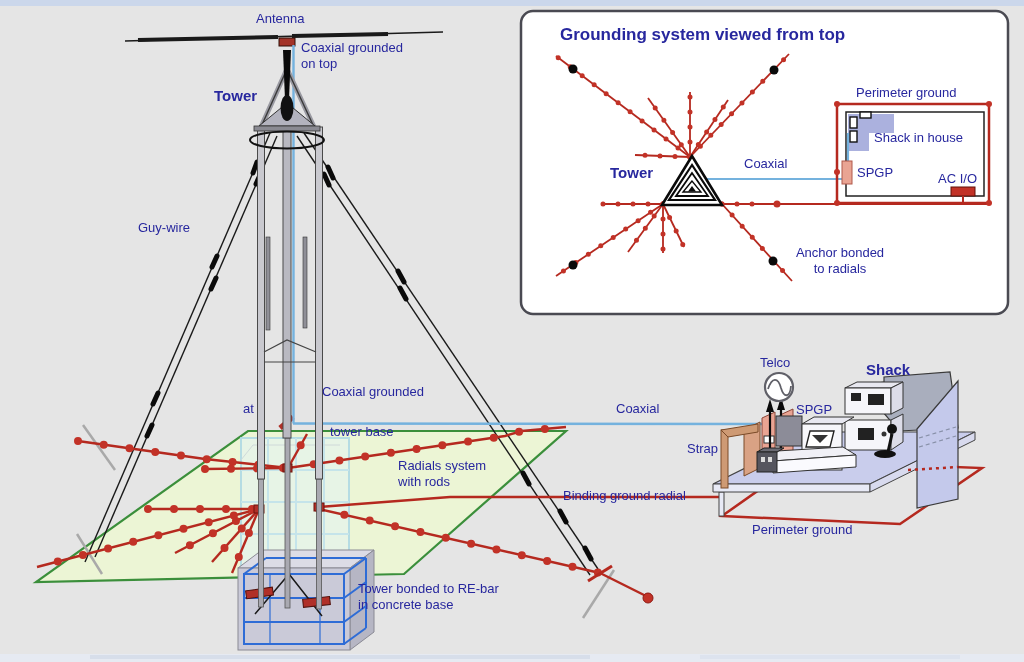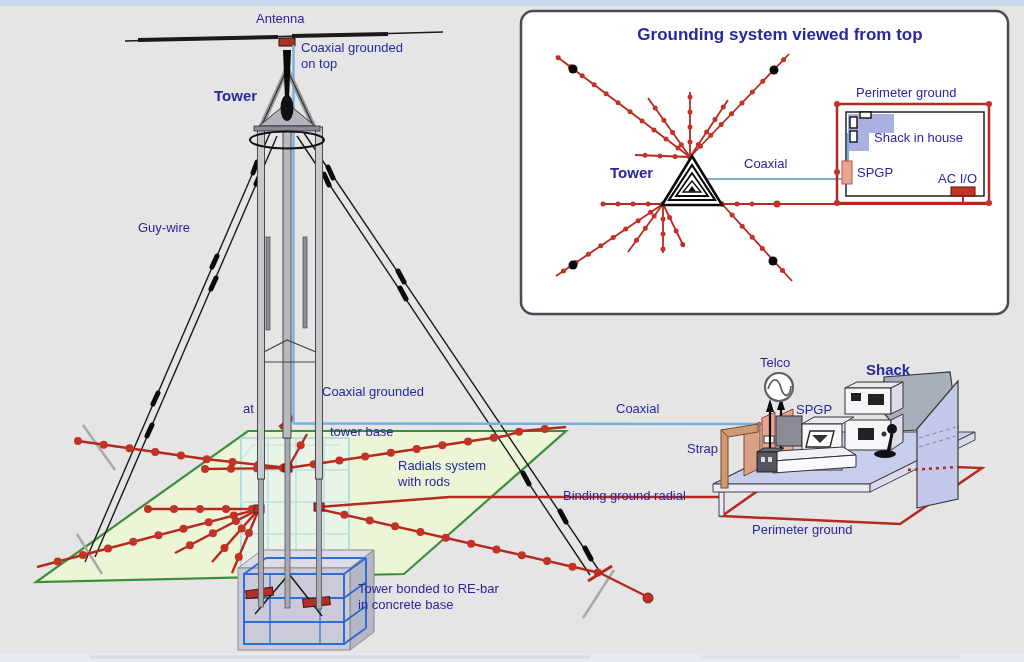"Grounding system viewed from top" div.lbl { text-align: center -> left }
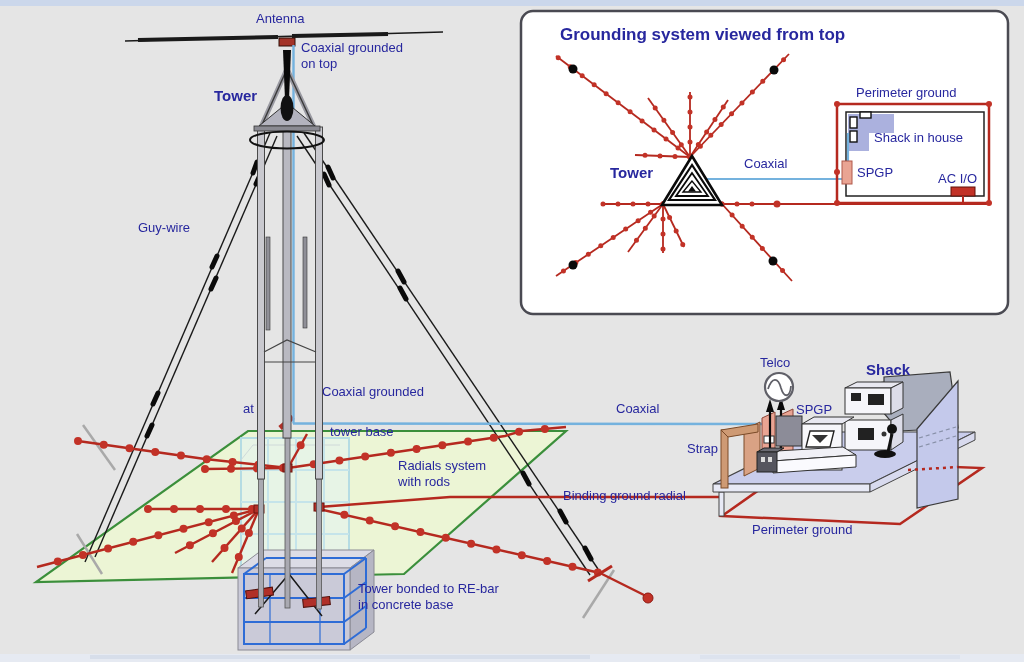"Anchor bonded" div.lbl { html: none -> <div> <div>Anchor bonded</div> <div>to radials</div> </div> }
